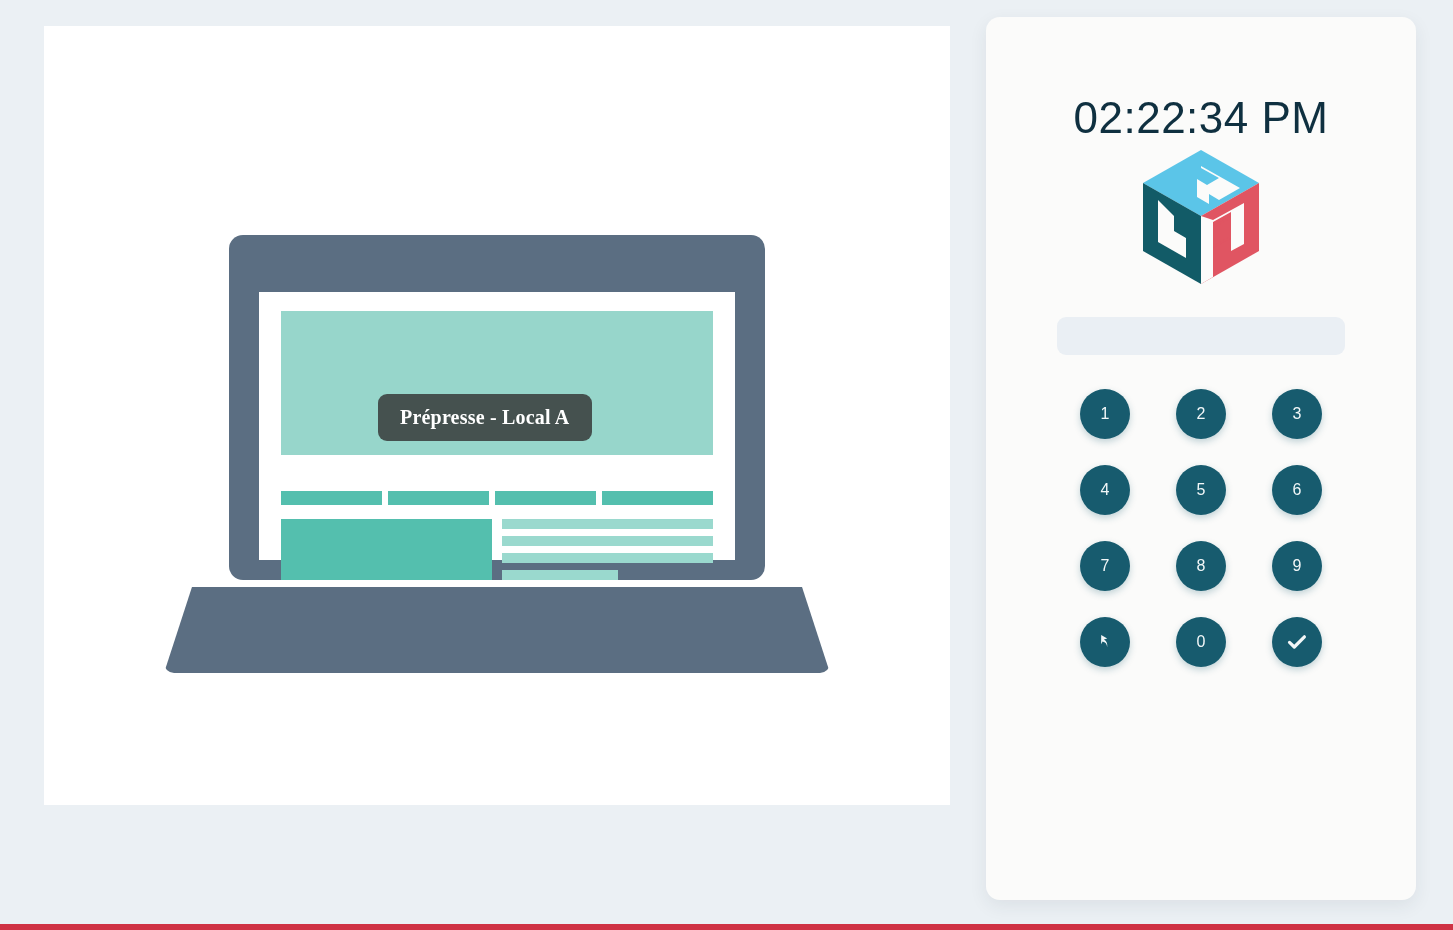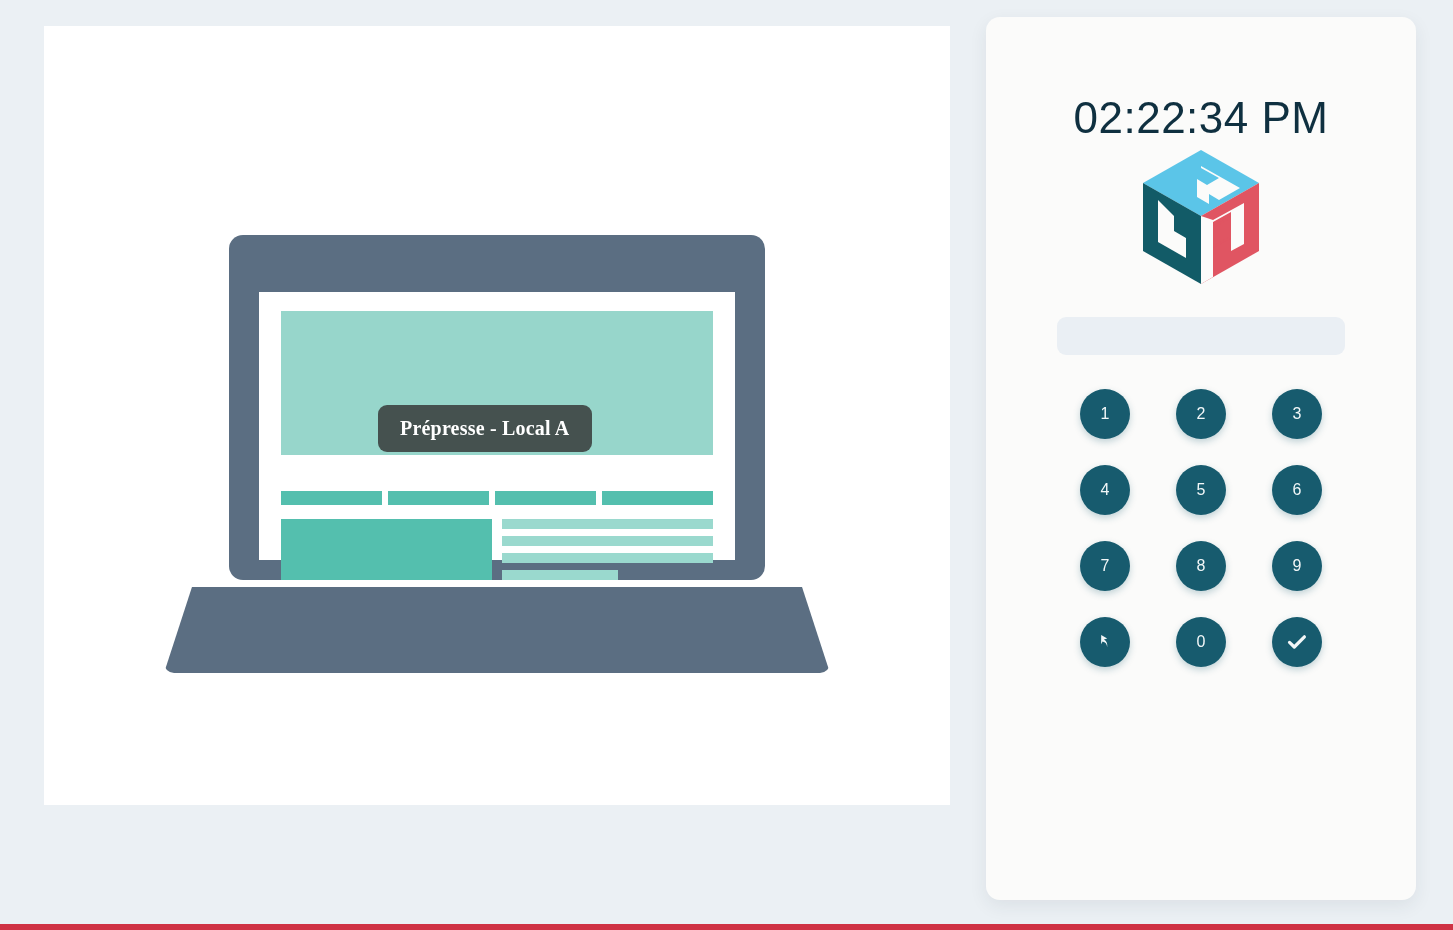"Prépresse - Local A" .tooltip { top: 379px -> 368px }
